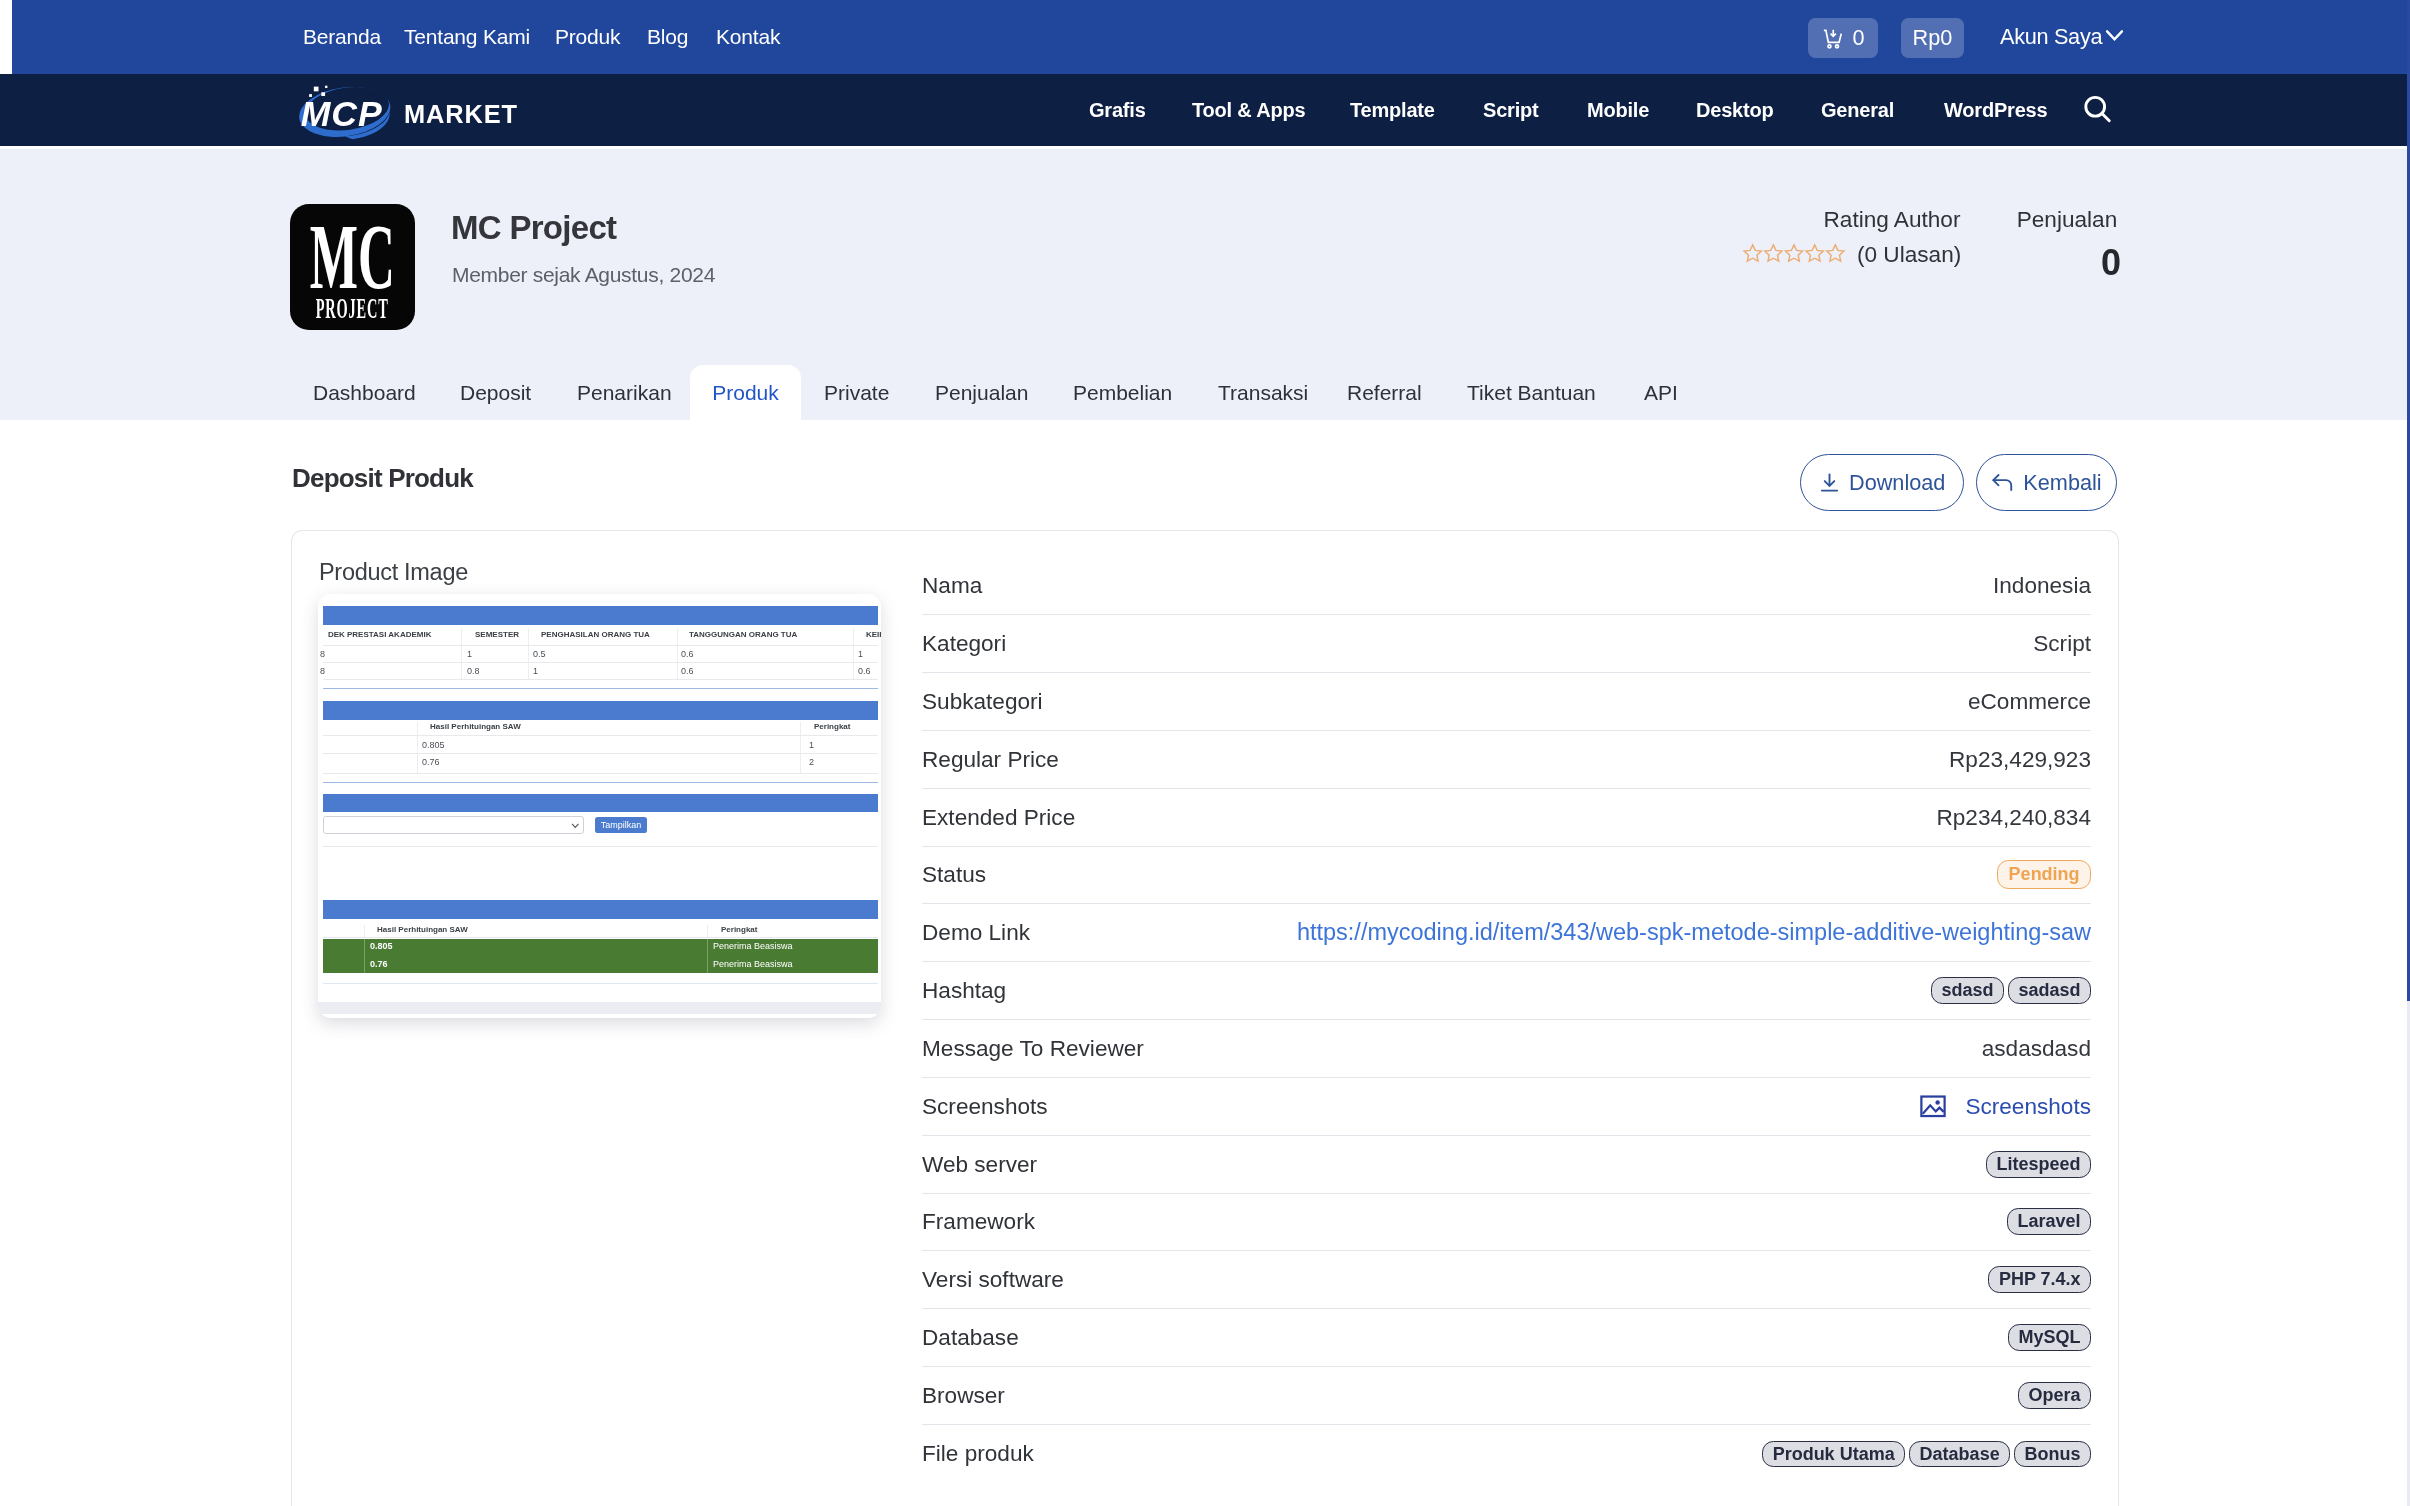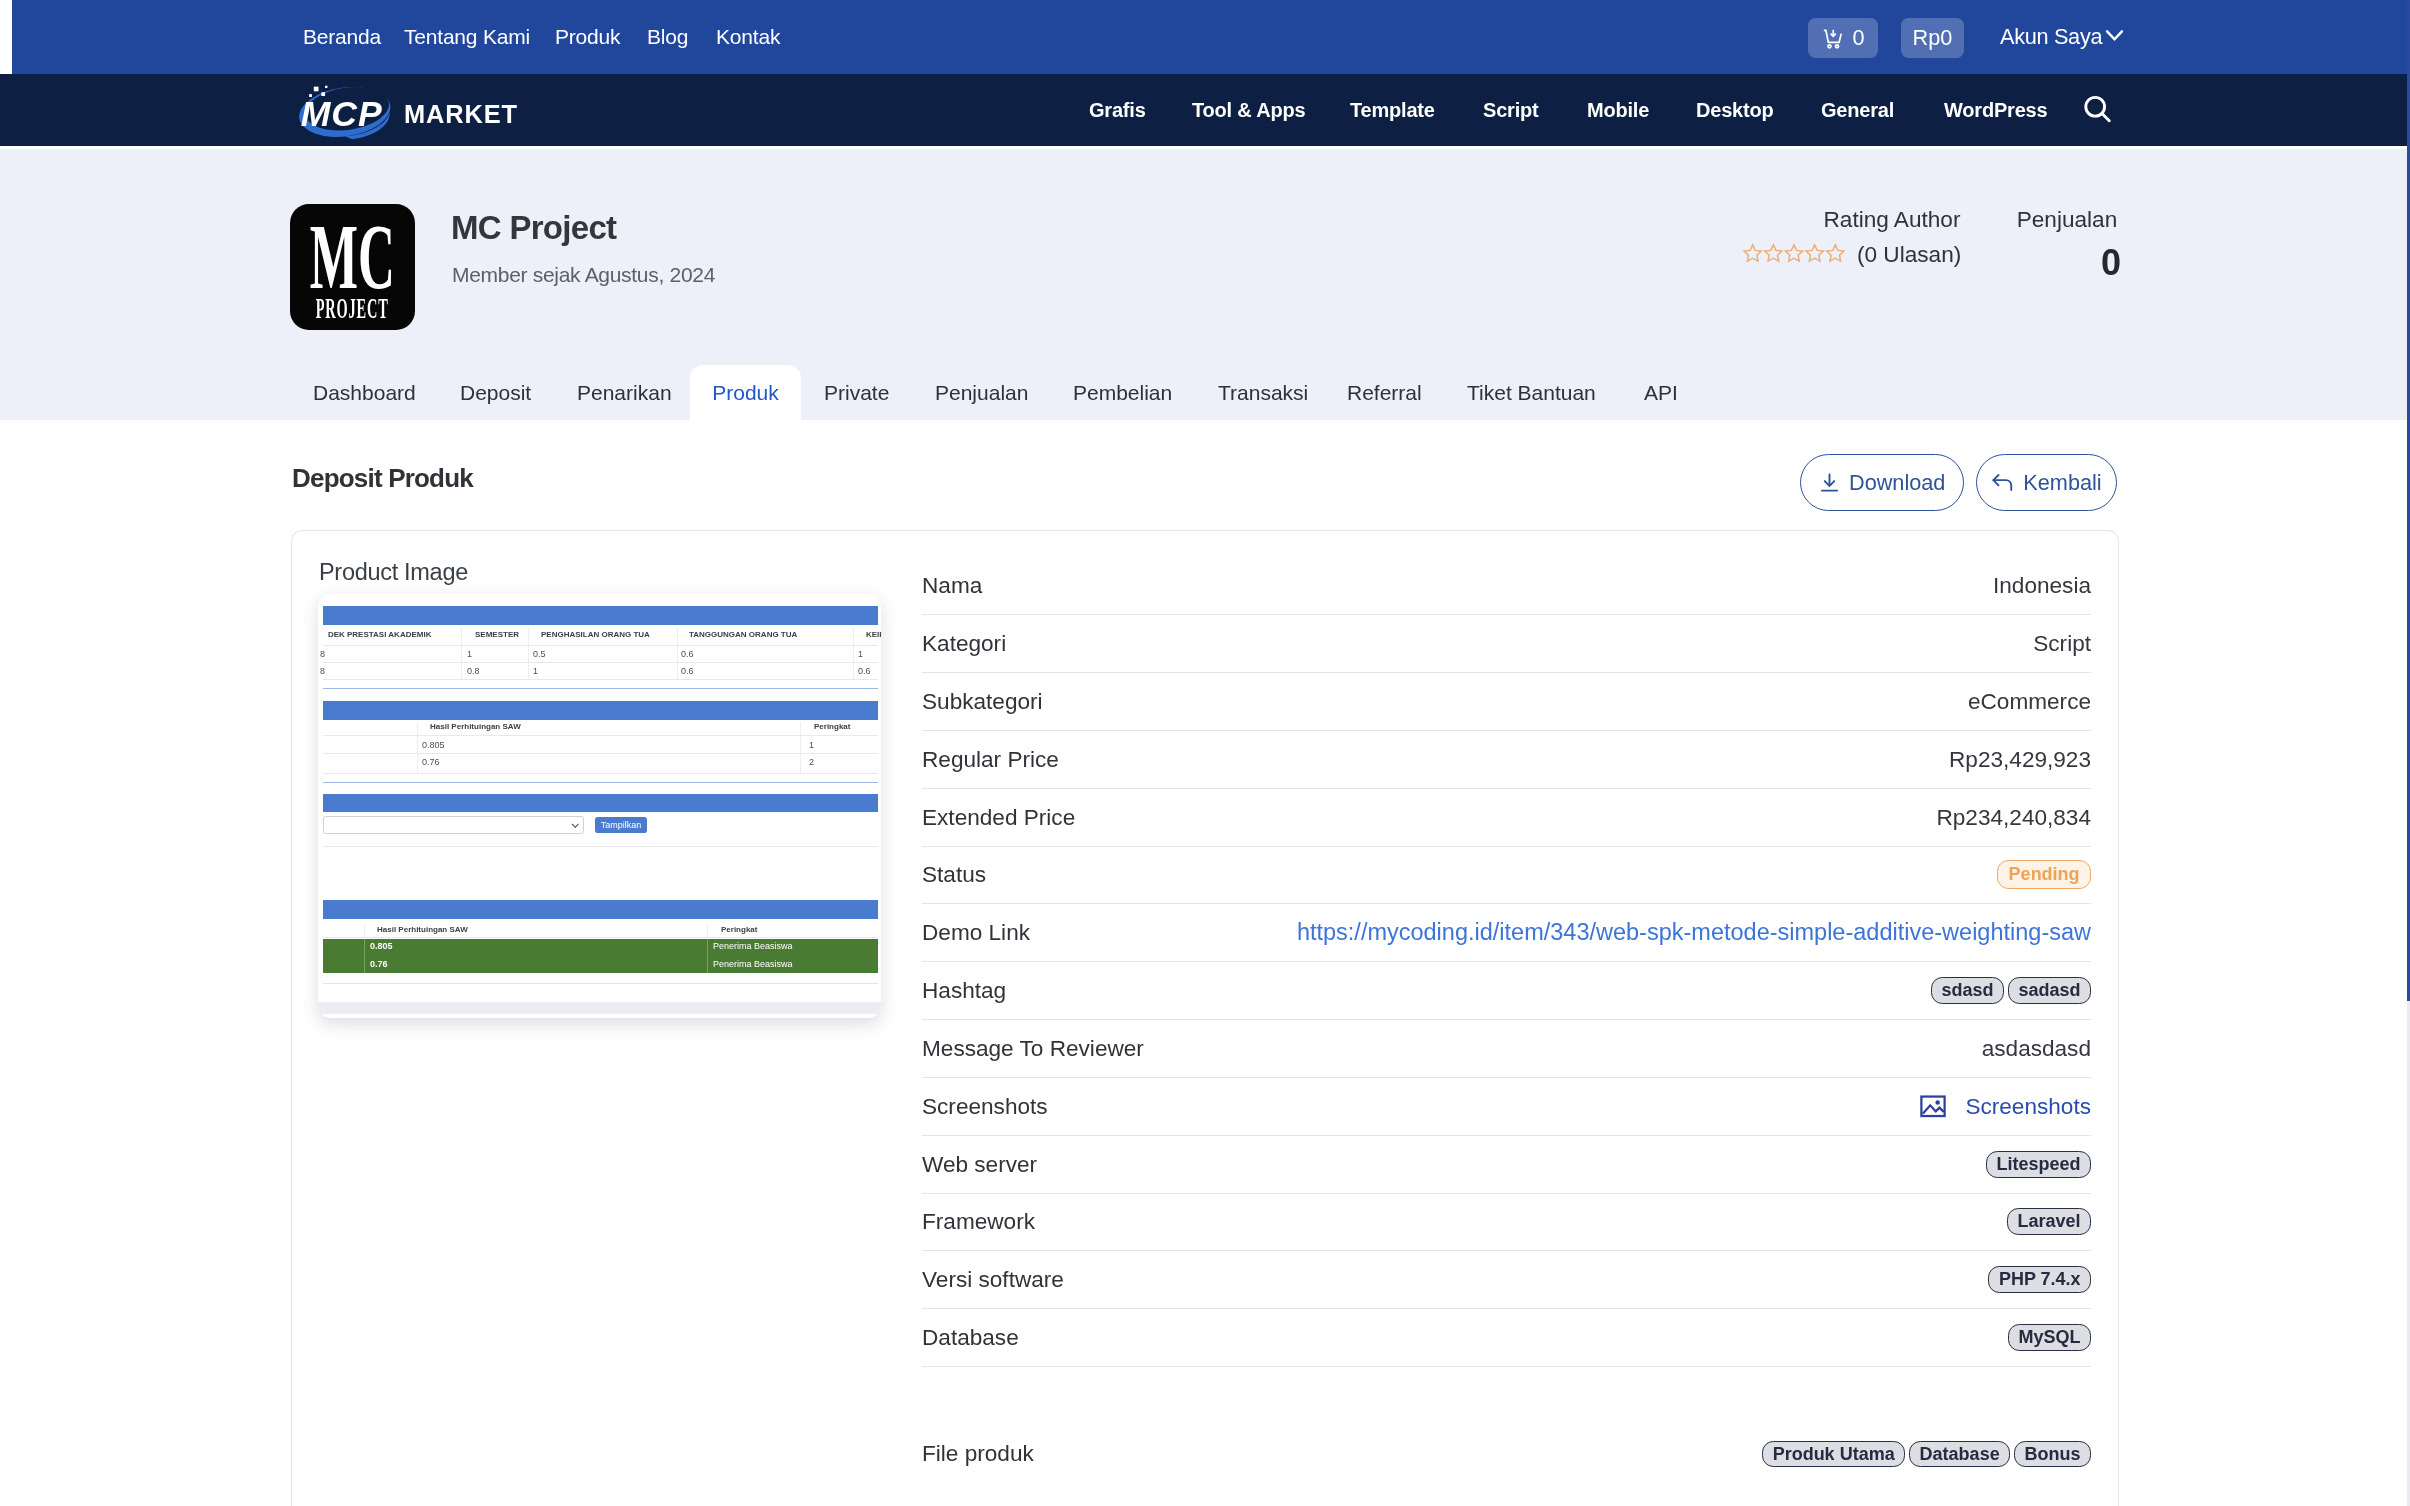"Browser" div.drow { html: none -> <div> <span>Browser</span> <span>Opera</span> </div> }
